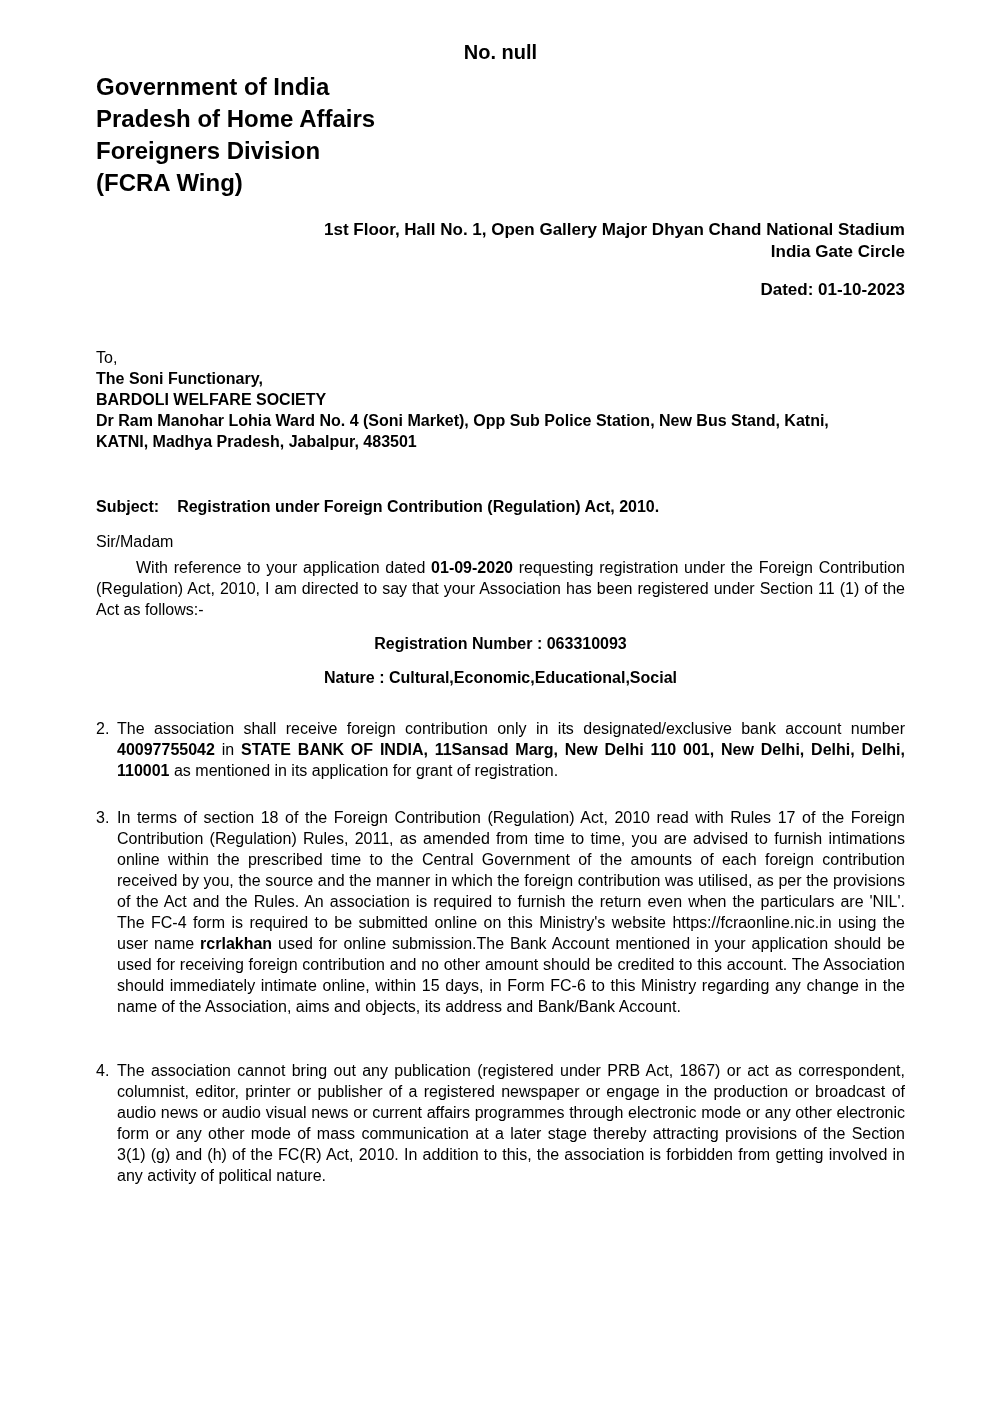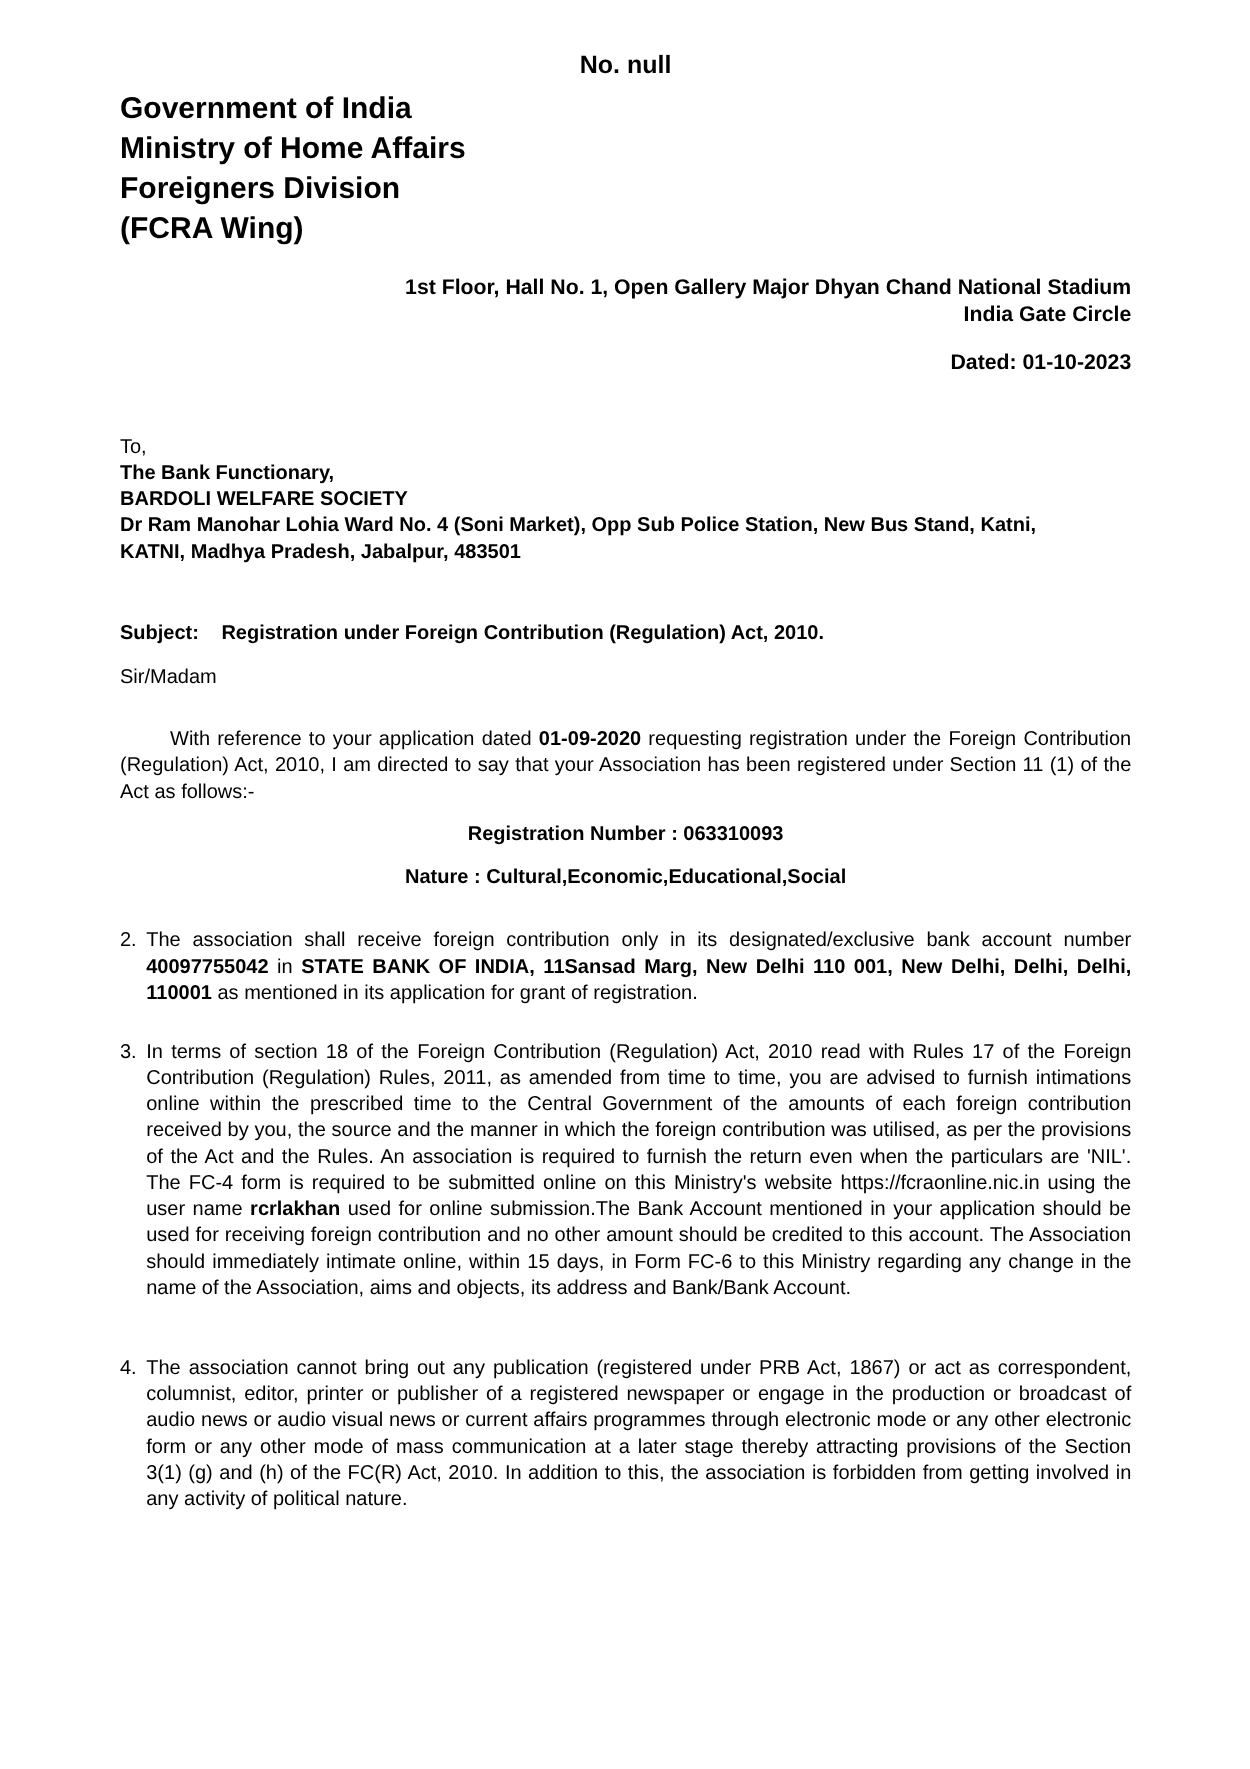"Ministry of Home Affairs" div { text: Ministry -> Pradesh }
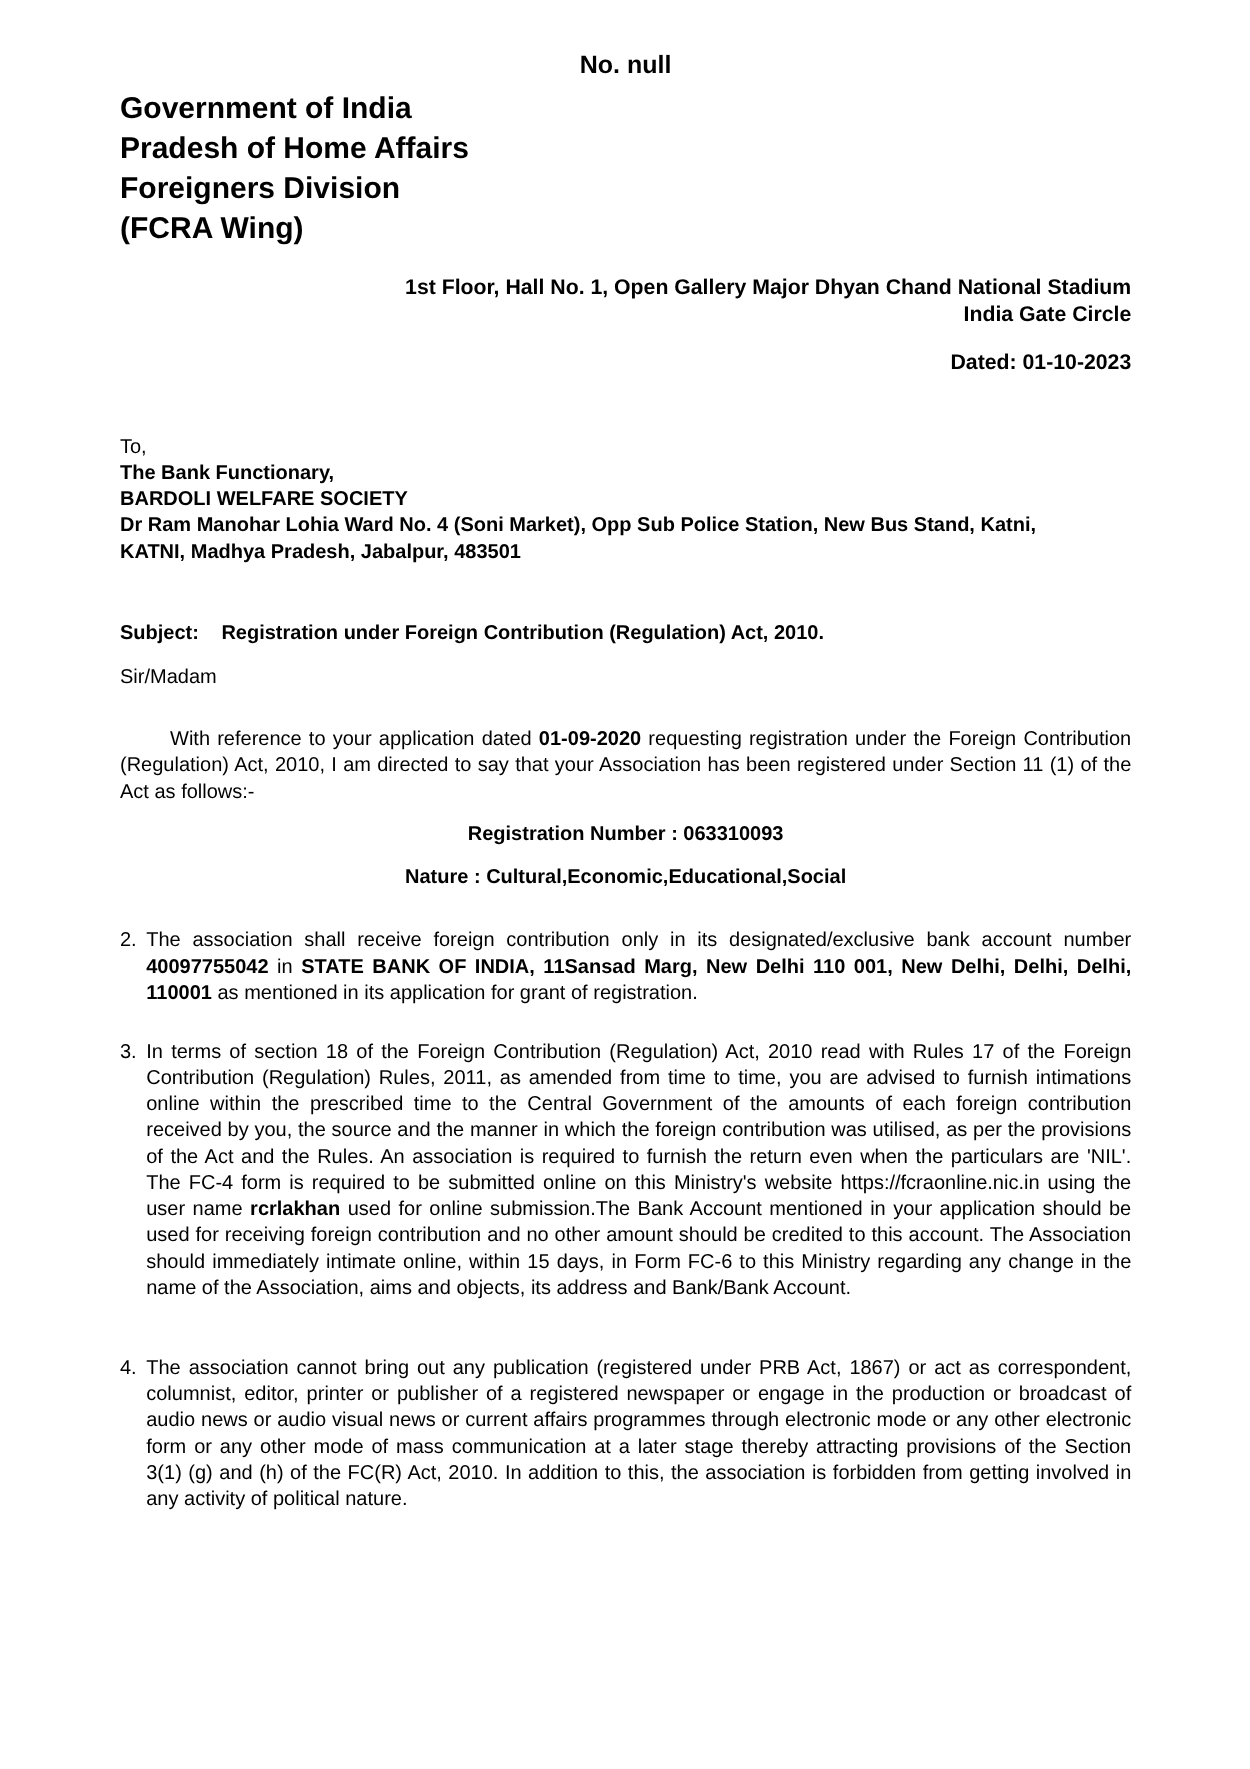"The Bank Functionary," div.addr-line { text: Bank -> Soni }
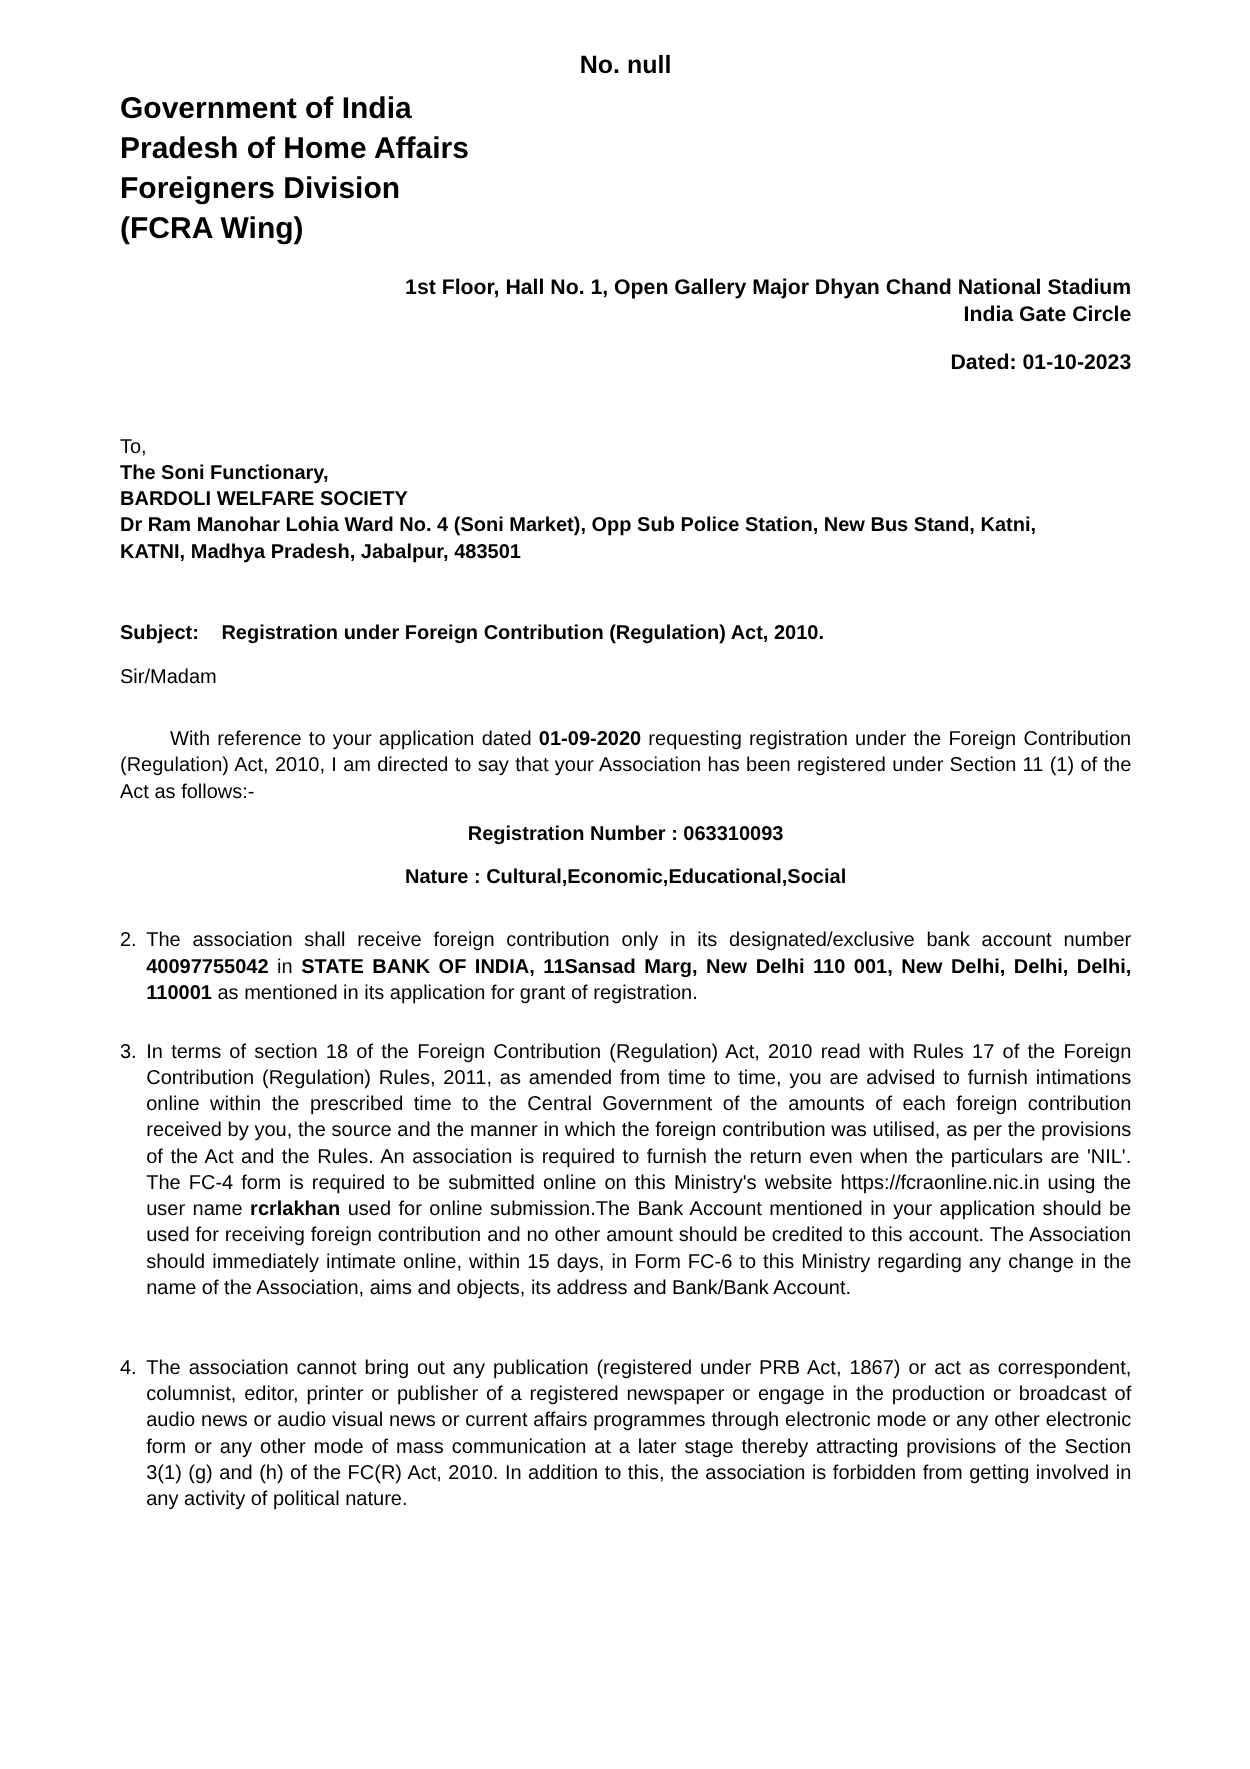"With reference to your application" .intro-paragraph { margin-top: 29px -> 5px }
